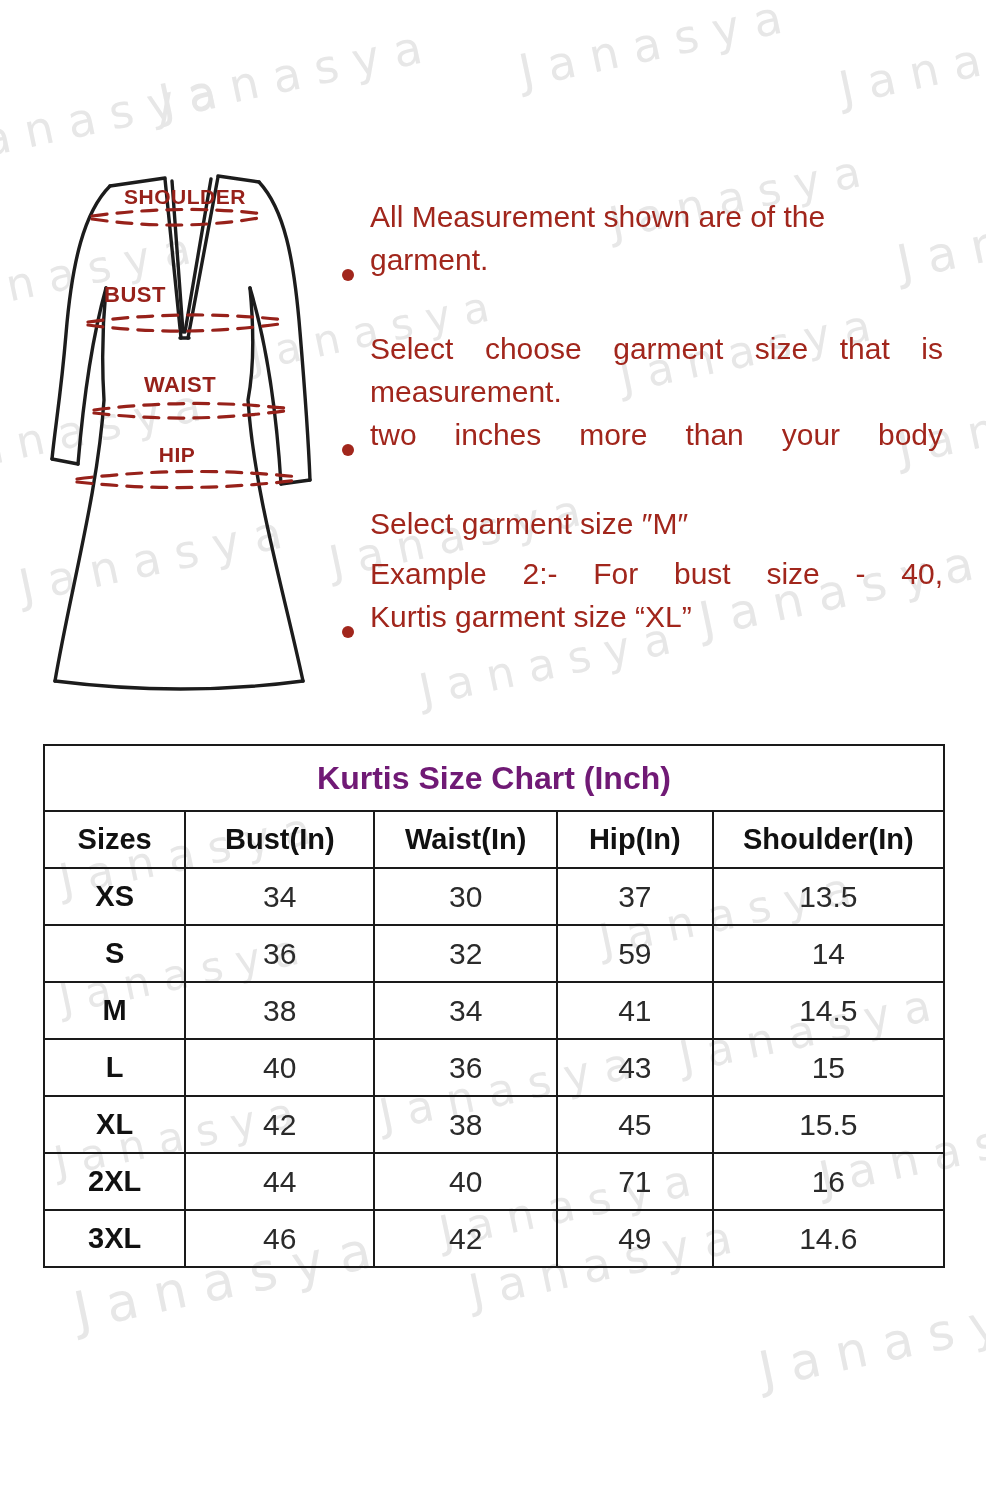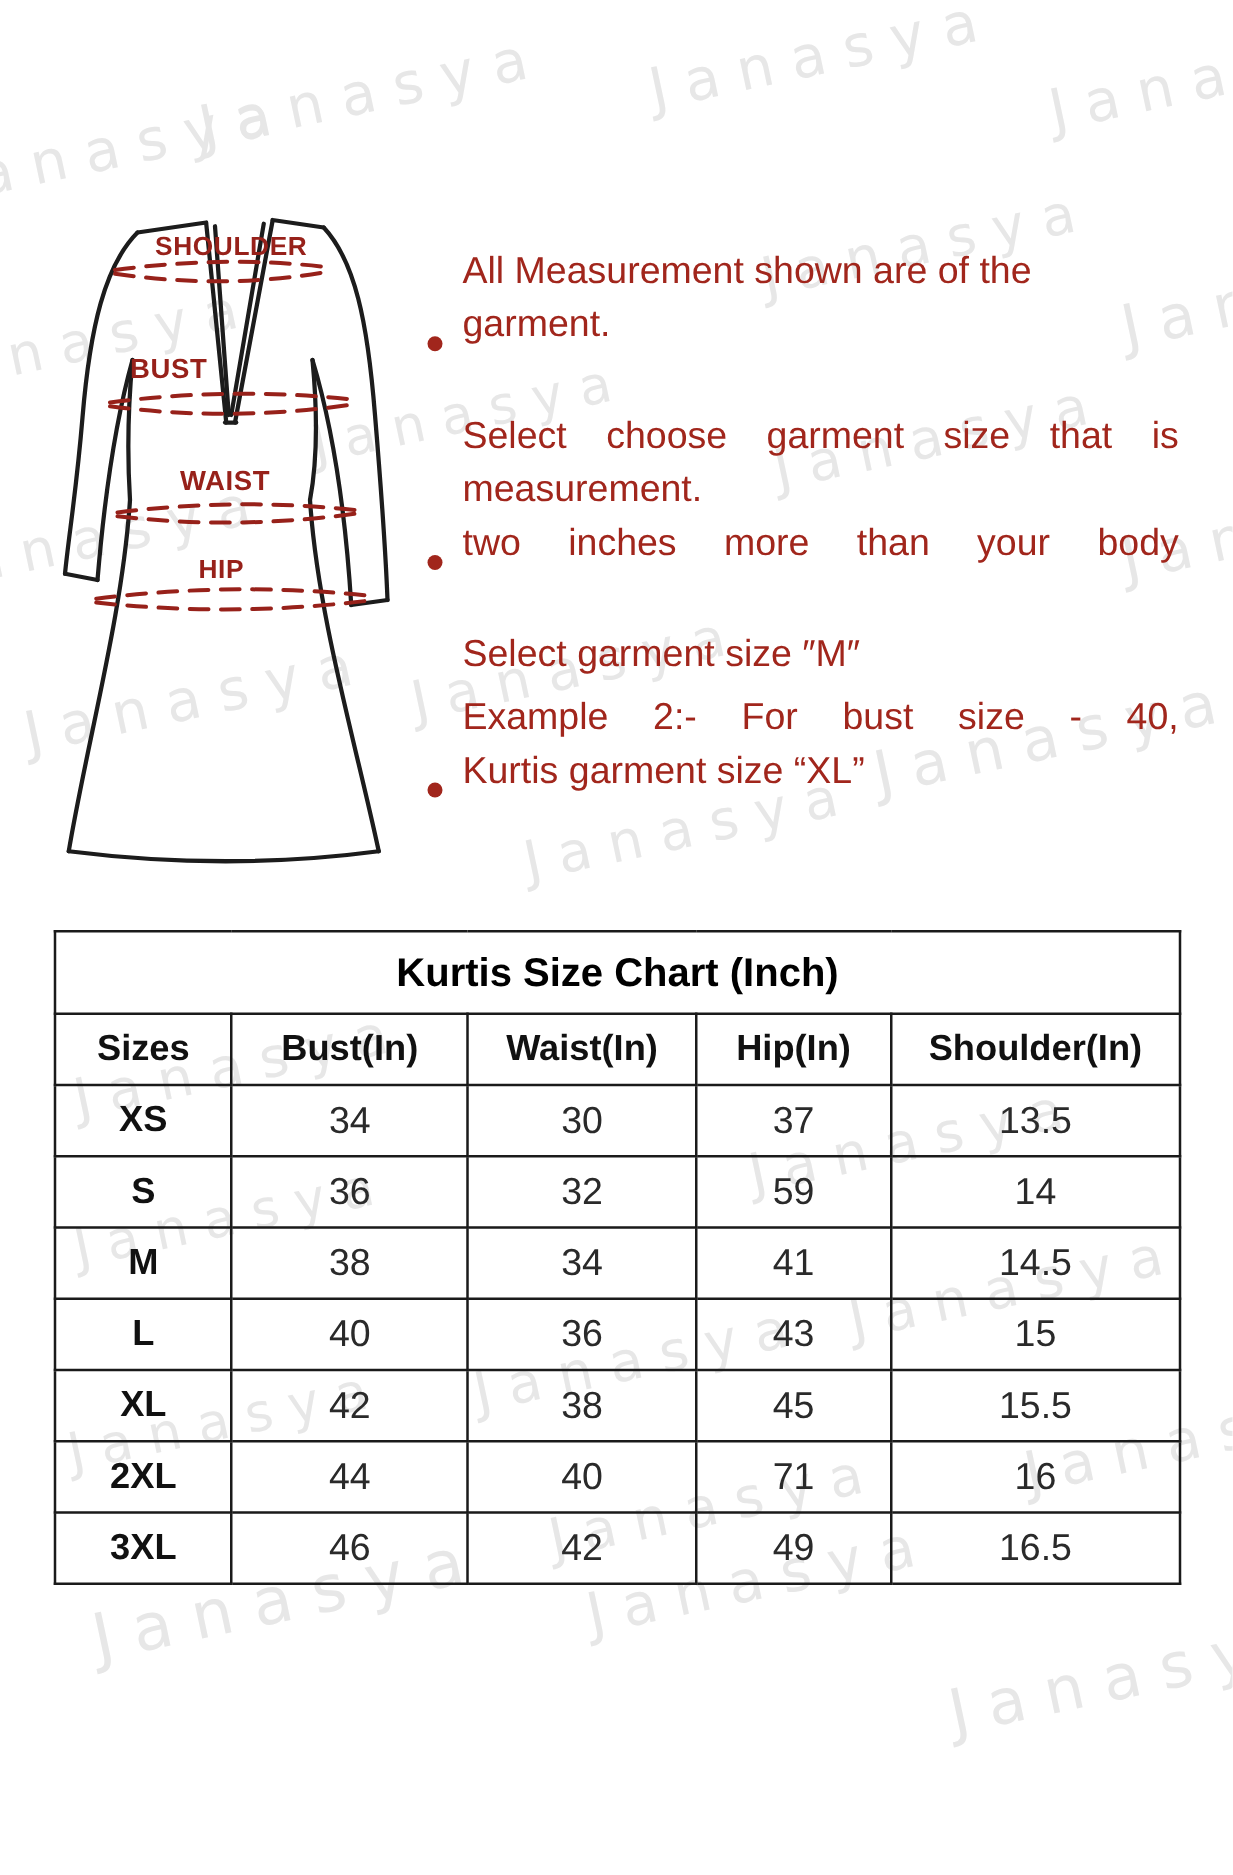"Kurtis Size Chart (Inch)" .title-cell { color: #000000 -> #701a75 }
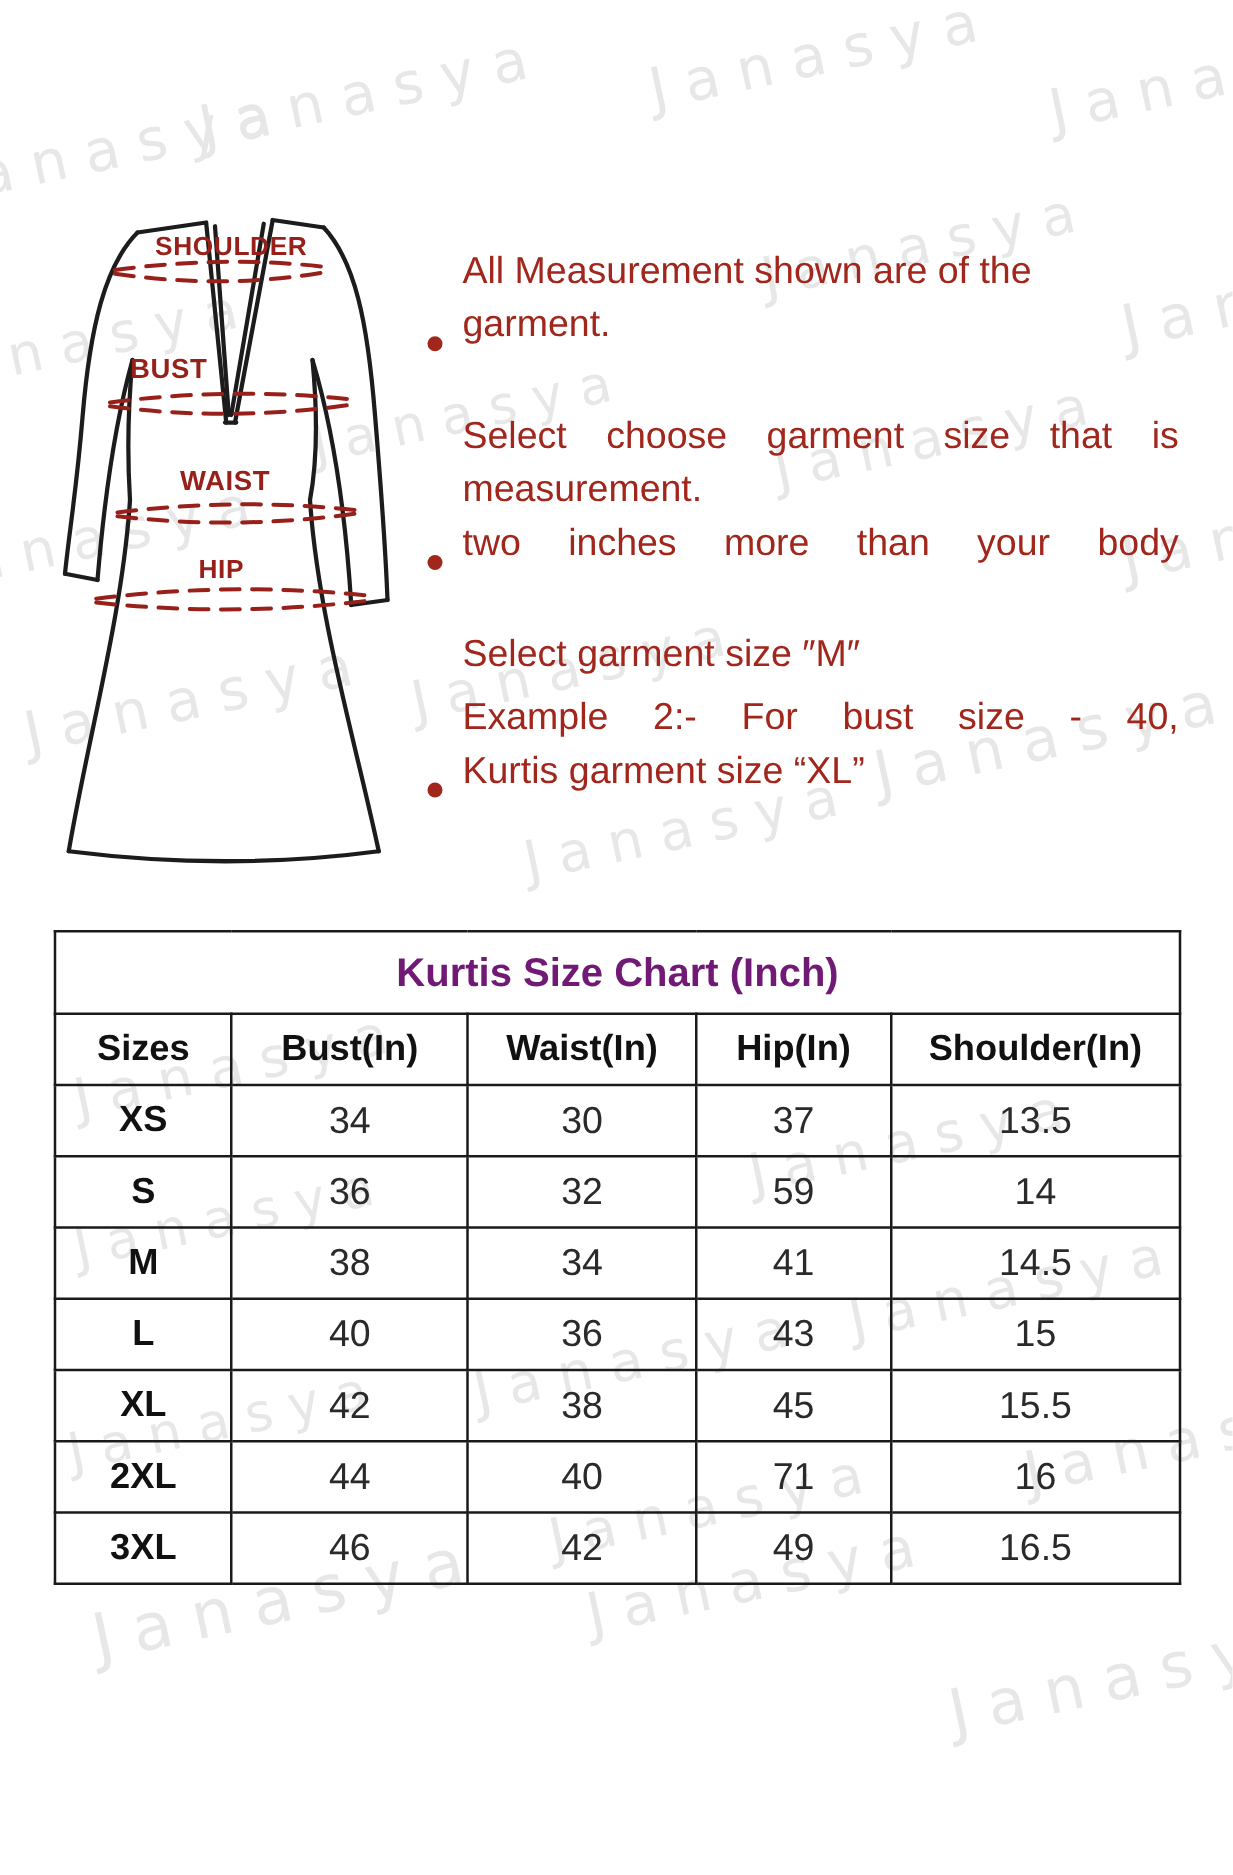"16.5" td.val-cell { text: 16.5 -> 14.6 }
